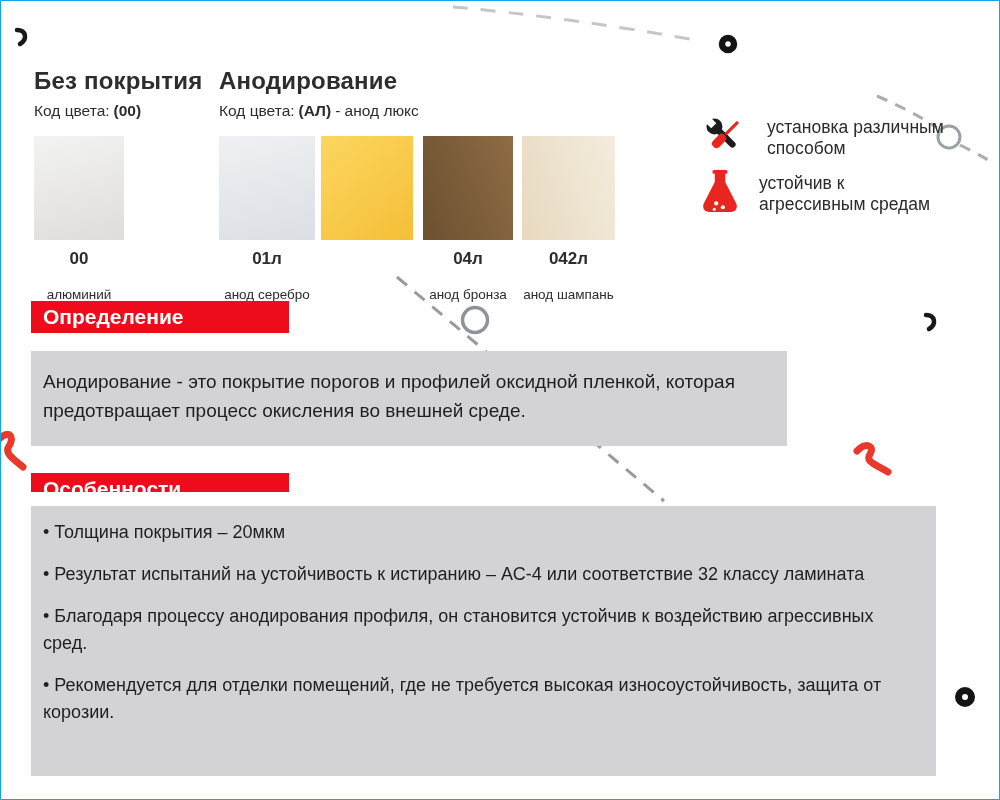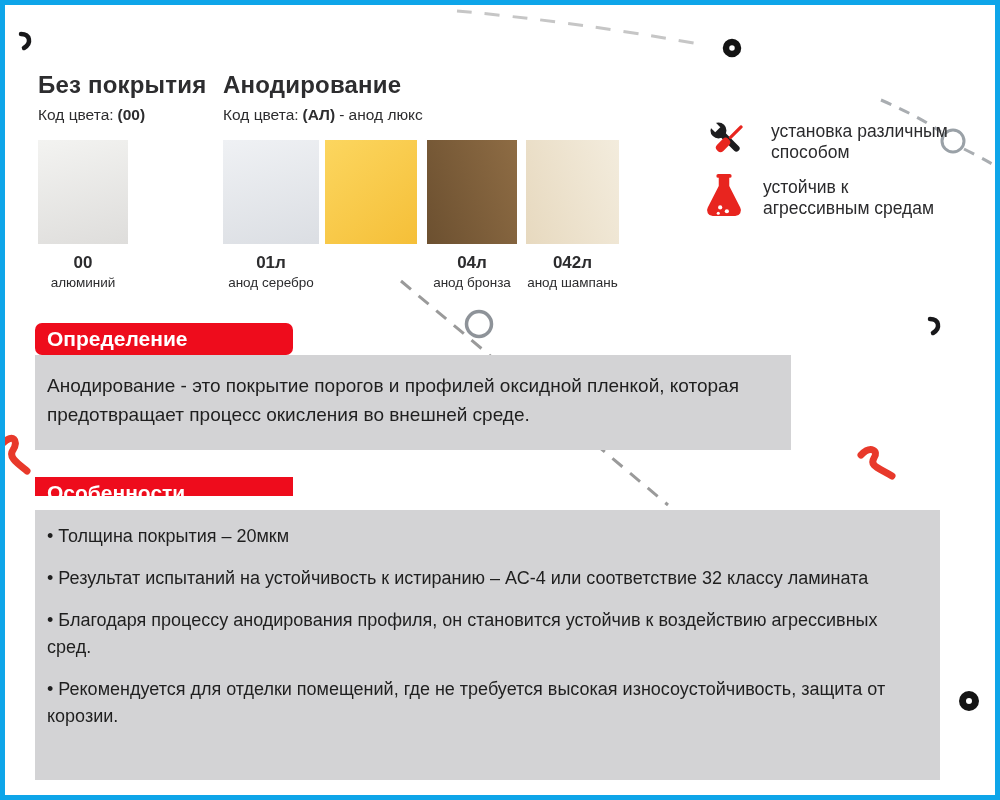"Без покрытия" .canvas { border: 5px solid #0ea5e9 -> 1px solid #0ea5e9 }
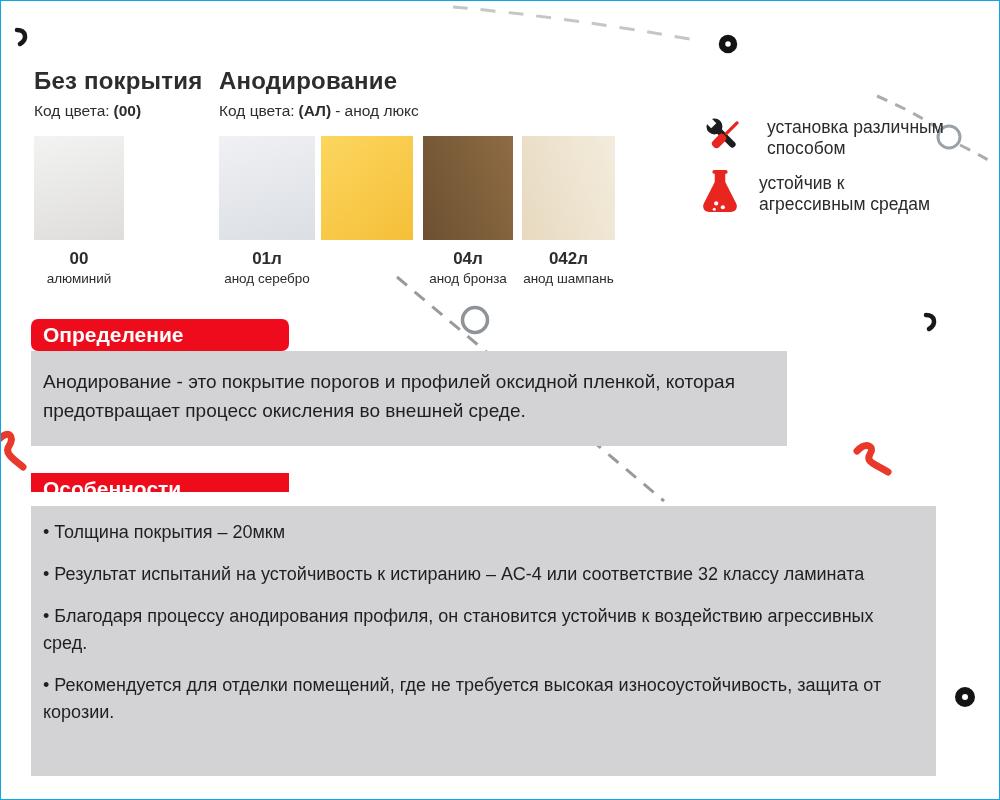"алюминий" .swatch-name { margin-top: 2px -> 18px }
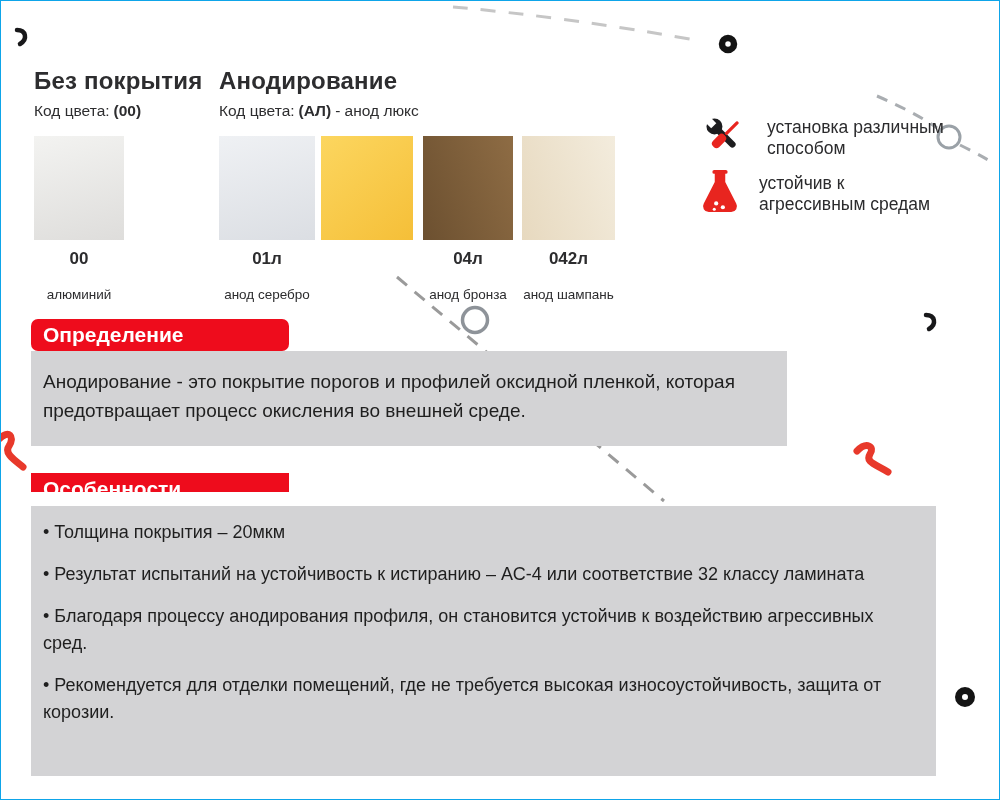"Определение" .band-definition { border-radius: 7px -> none; top: 318px -> 300px }
